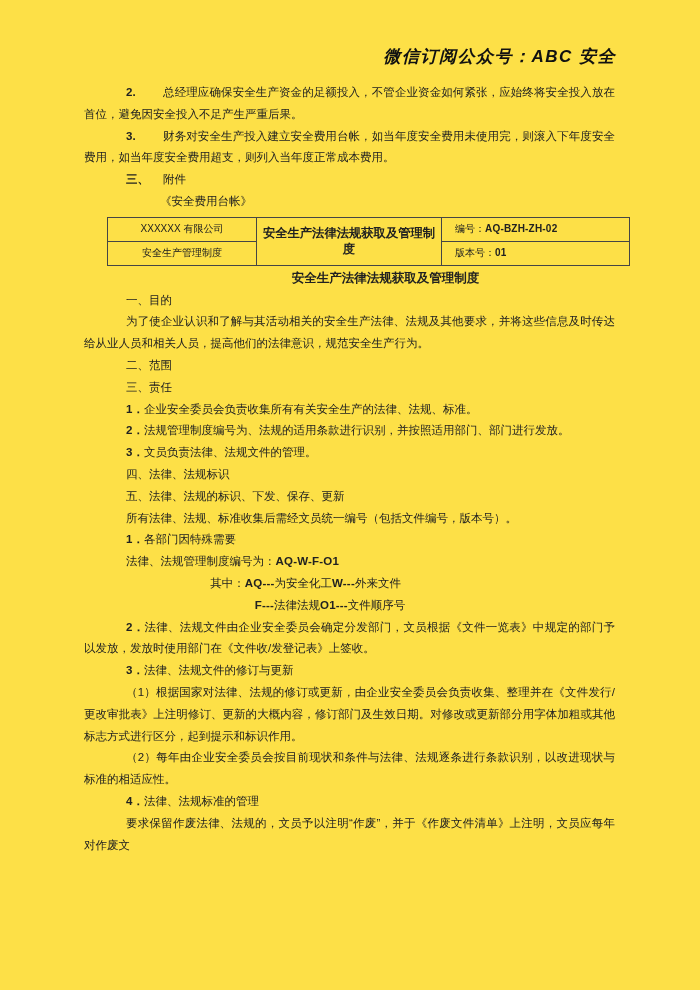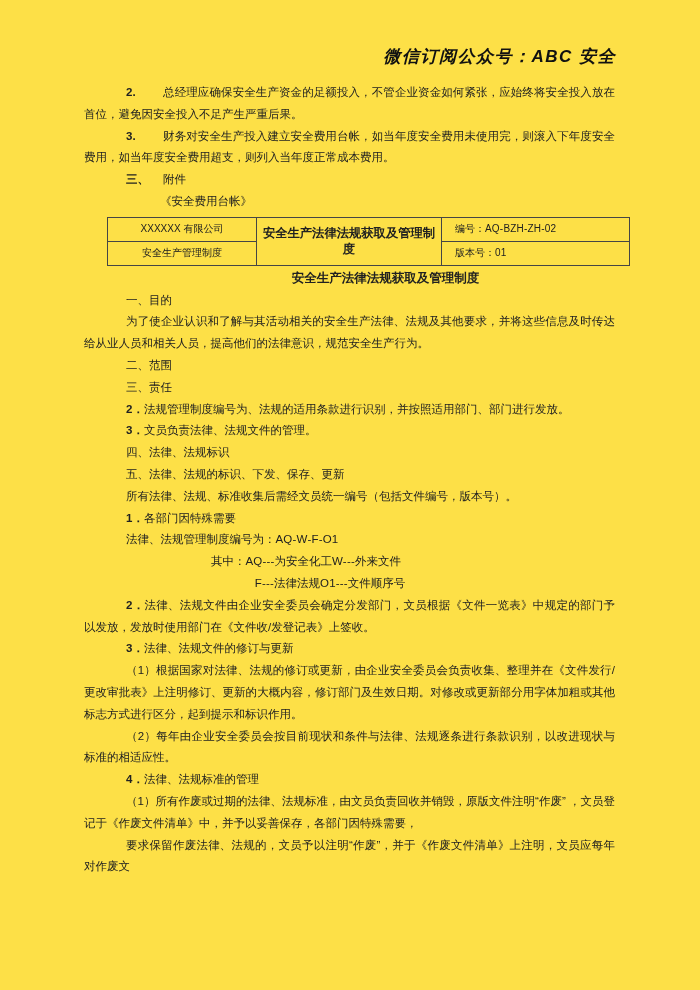"AQ-BZH-ZH-02" .code { font-weight: 400 -> 700 }
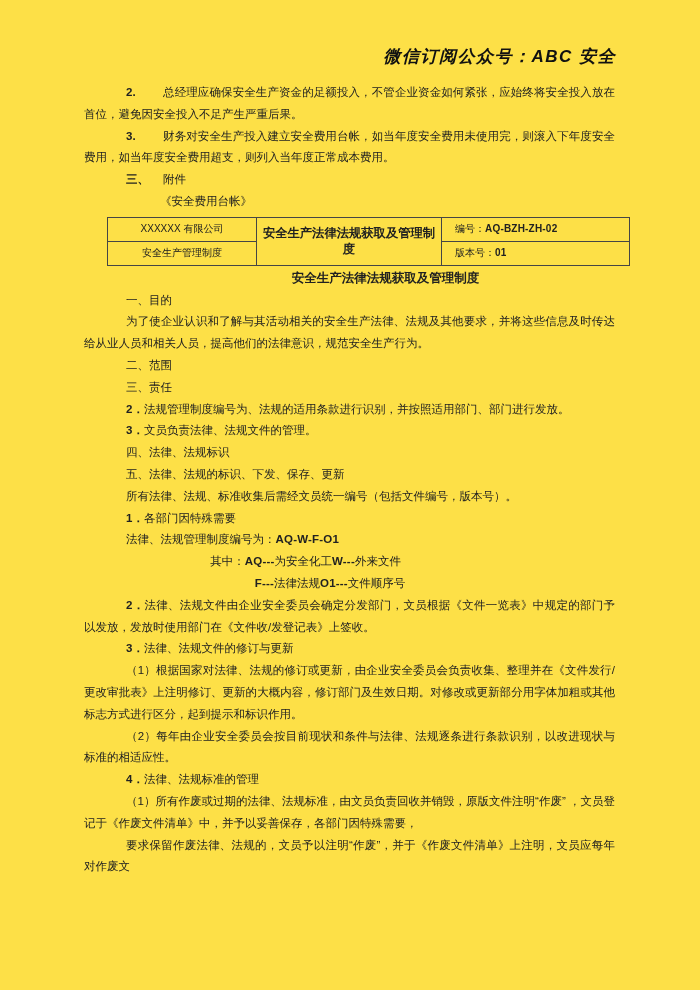"1．企业安全委员会负责收集所有有关安全生产的法律、法规、标准。" div.p { html: none -> <div><span>1．</span><span>企业安全委员会负责收集所有有关安全生产的法律、法规、标准。</span></div> }
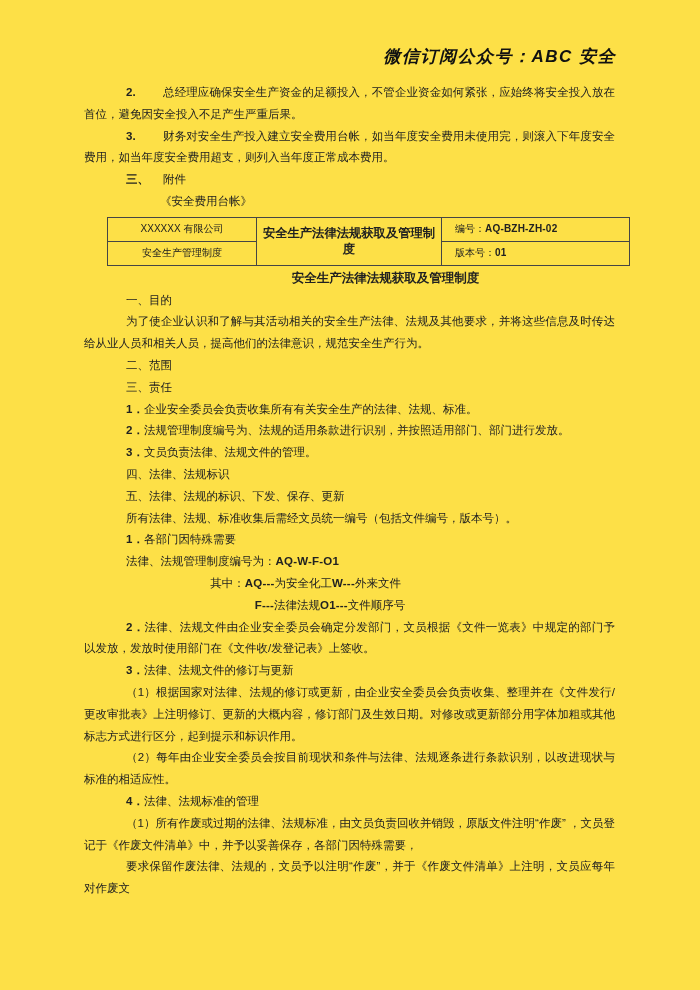"（1）所有作废或过期的法律、法规标准，由文员负责回收并销毁，原版文件注明“作废”" div.p { html: <div>（1）所有作废或过期的法律、法规标准，由文员负责回收并销毁，原版文件注明“作废” ，文员登记于《作废文件清单》中，并予以妥善保存，各部门因特殊需要，</div> -> none }
